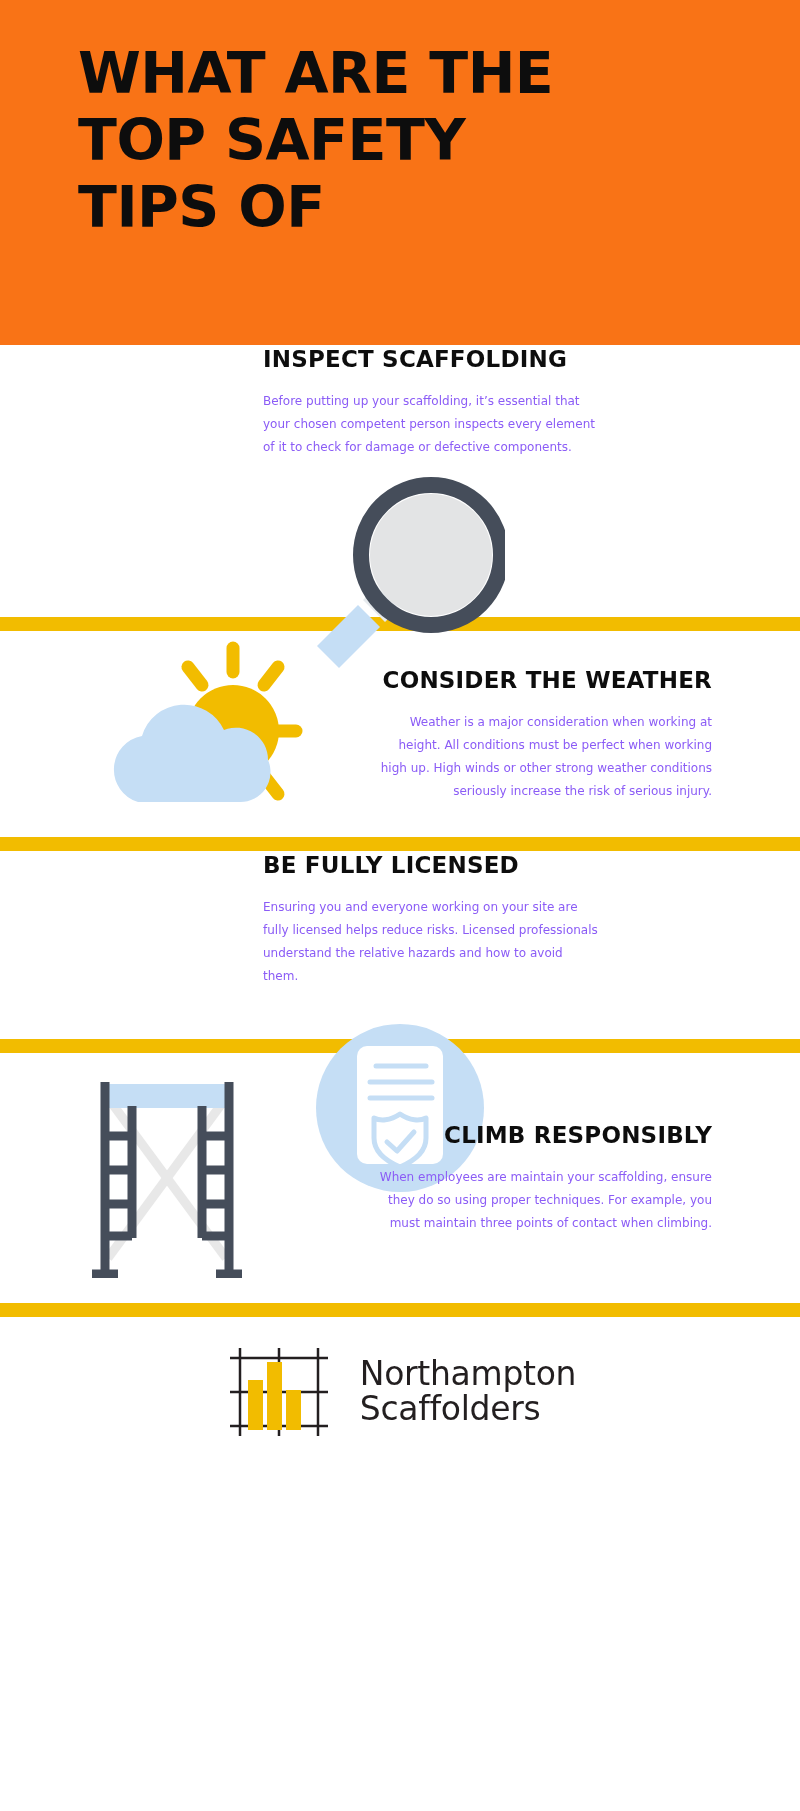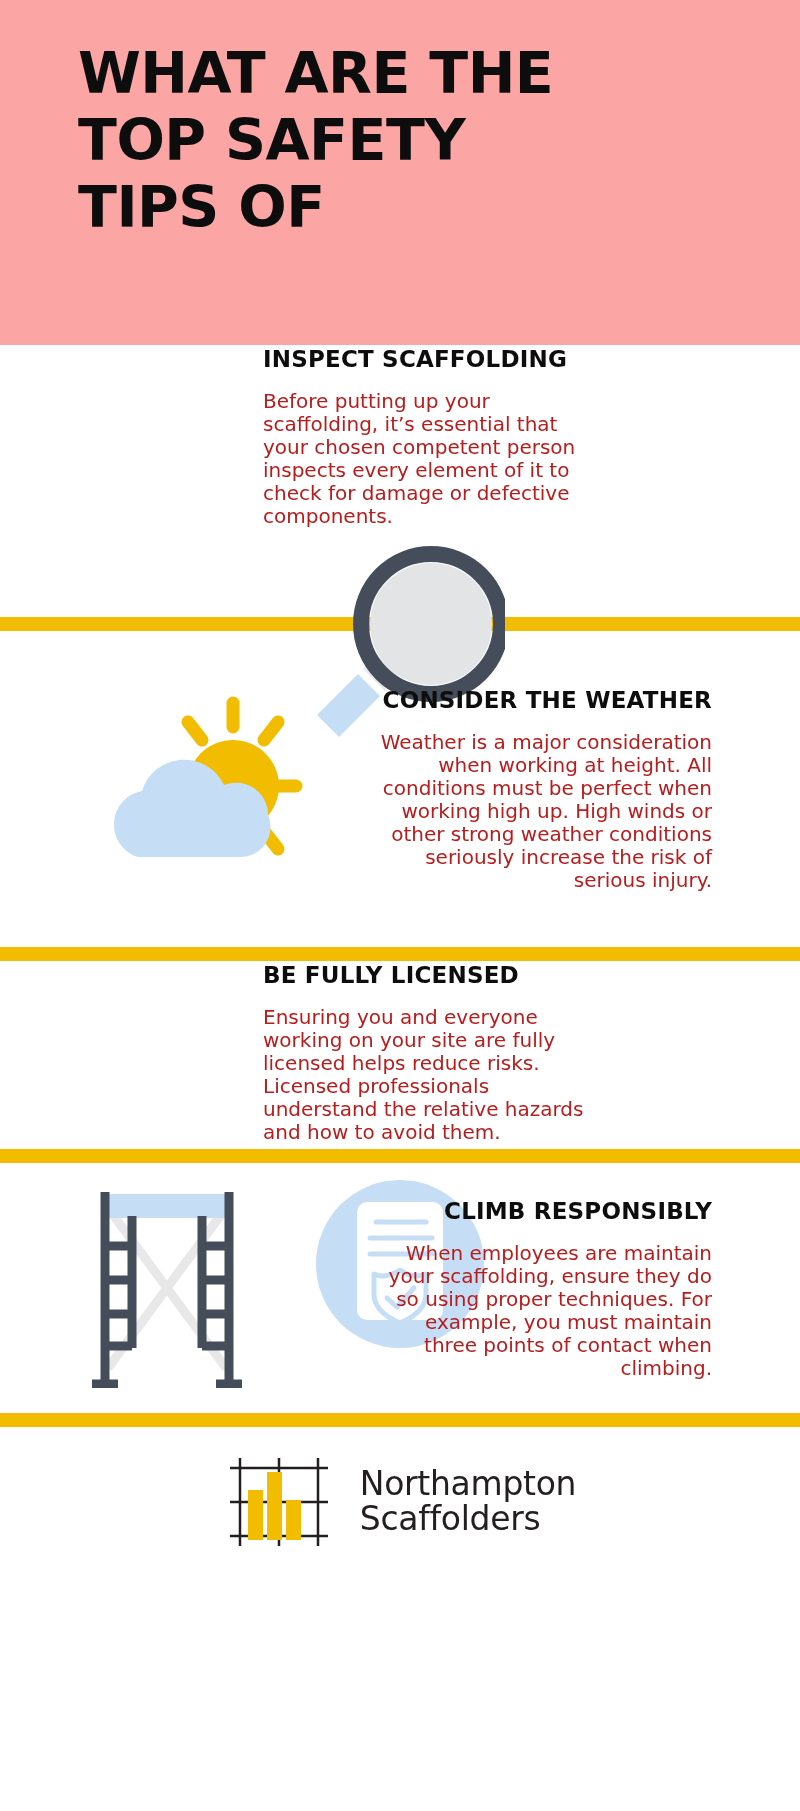"WHAT ARE THE" .header { background: #fca5a5 -> #f97316 }
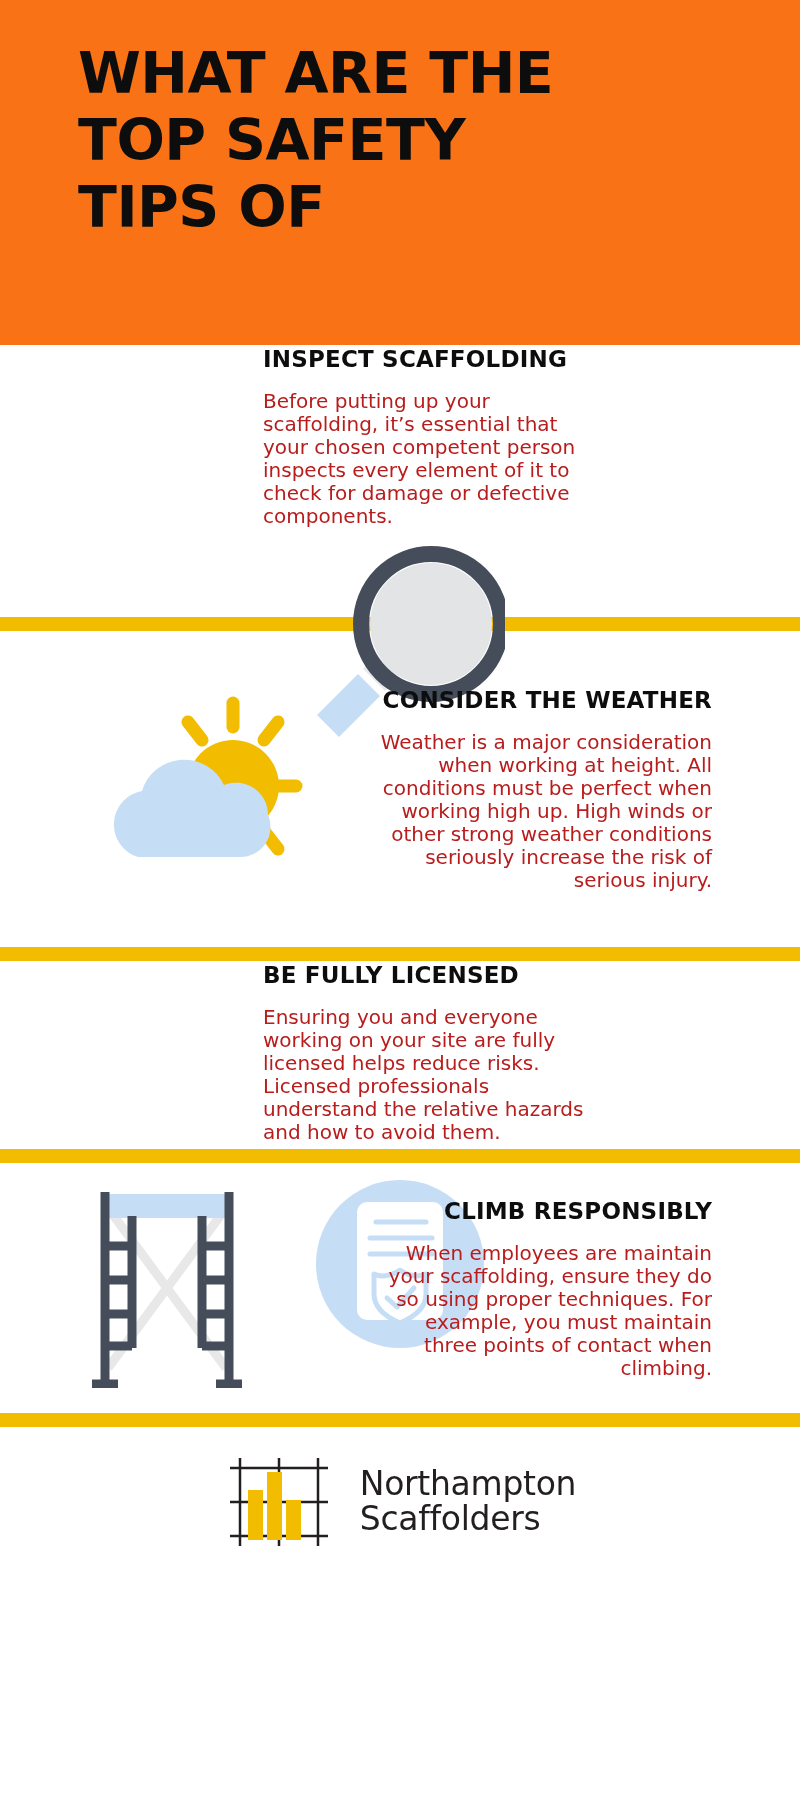"Before putting up your scaffolding," .sec-body { color: #b91c1c -> #8b5cf6; font-size: 20px -> 12px }
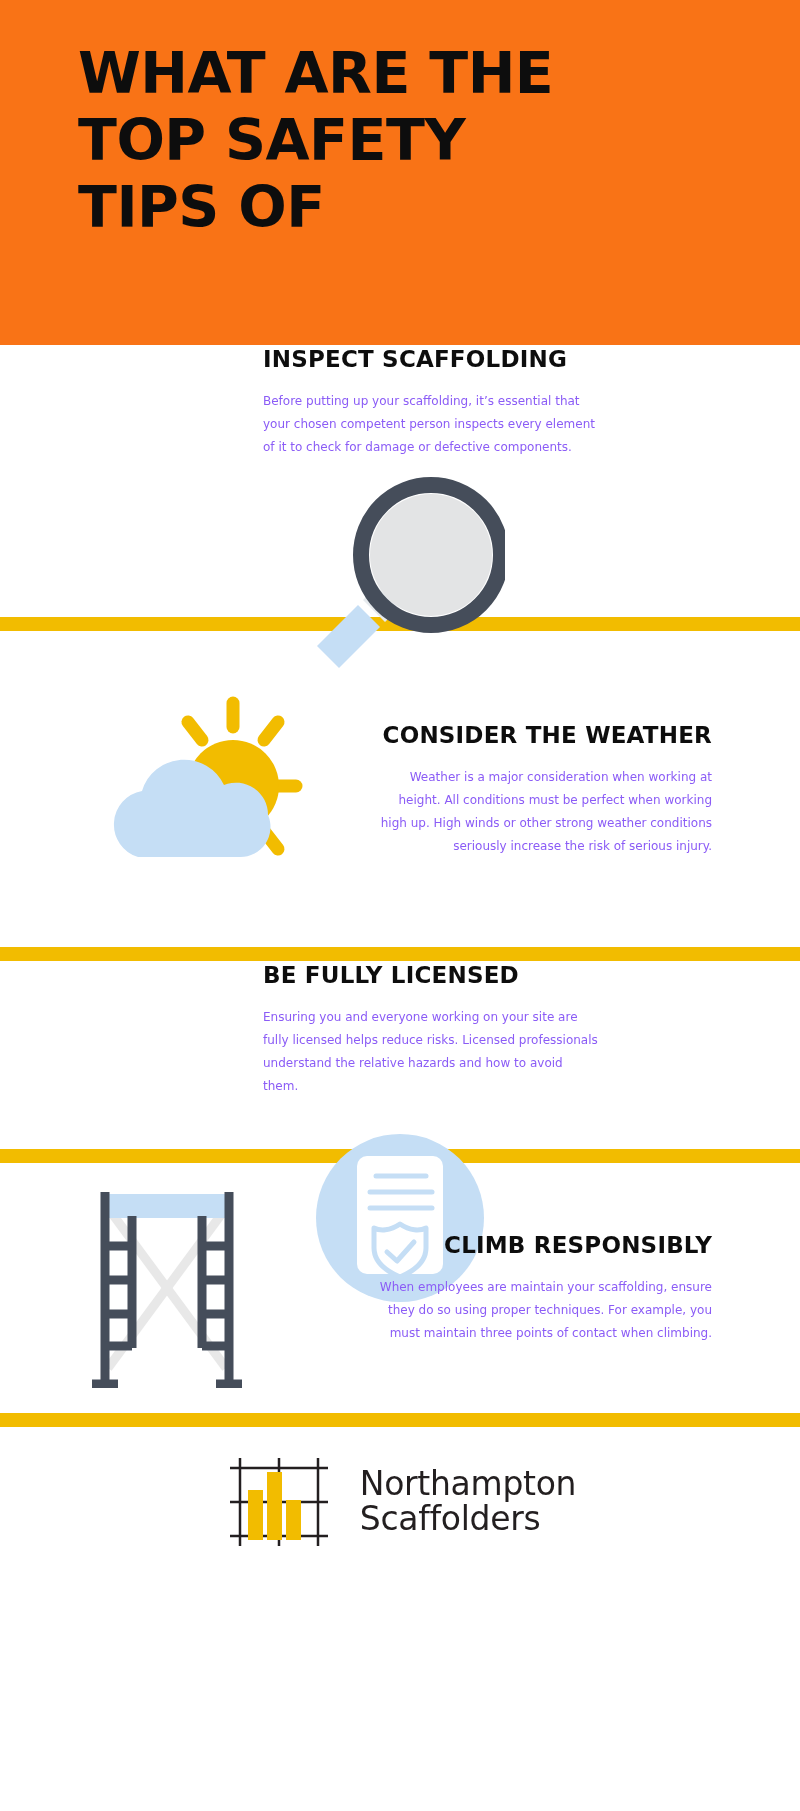"CONSIDER THE WEATHER" div.section { height: 316px -> 206px }
